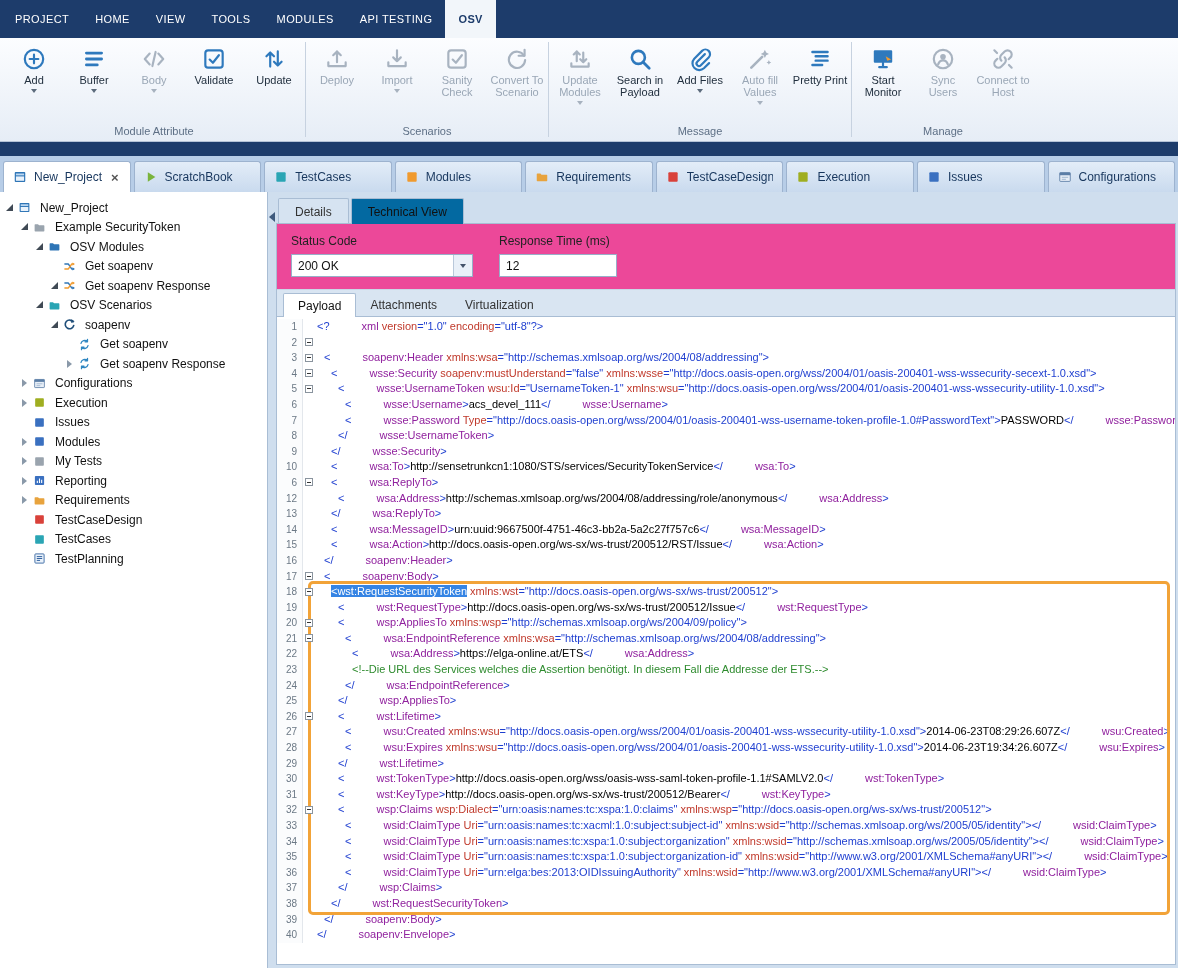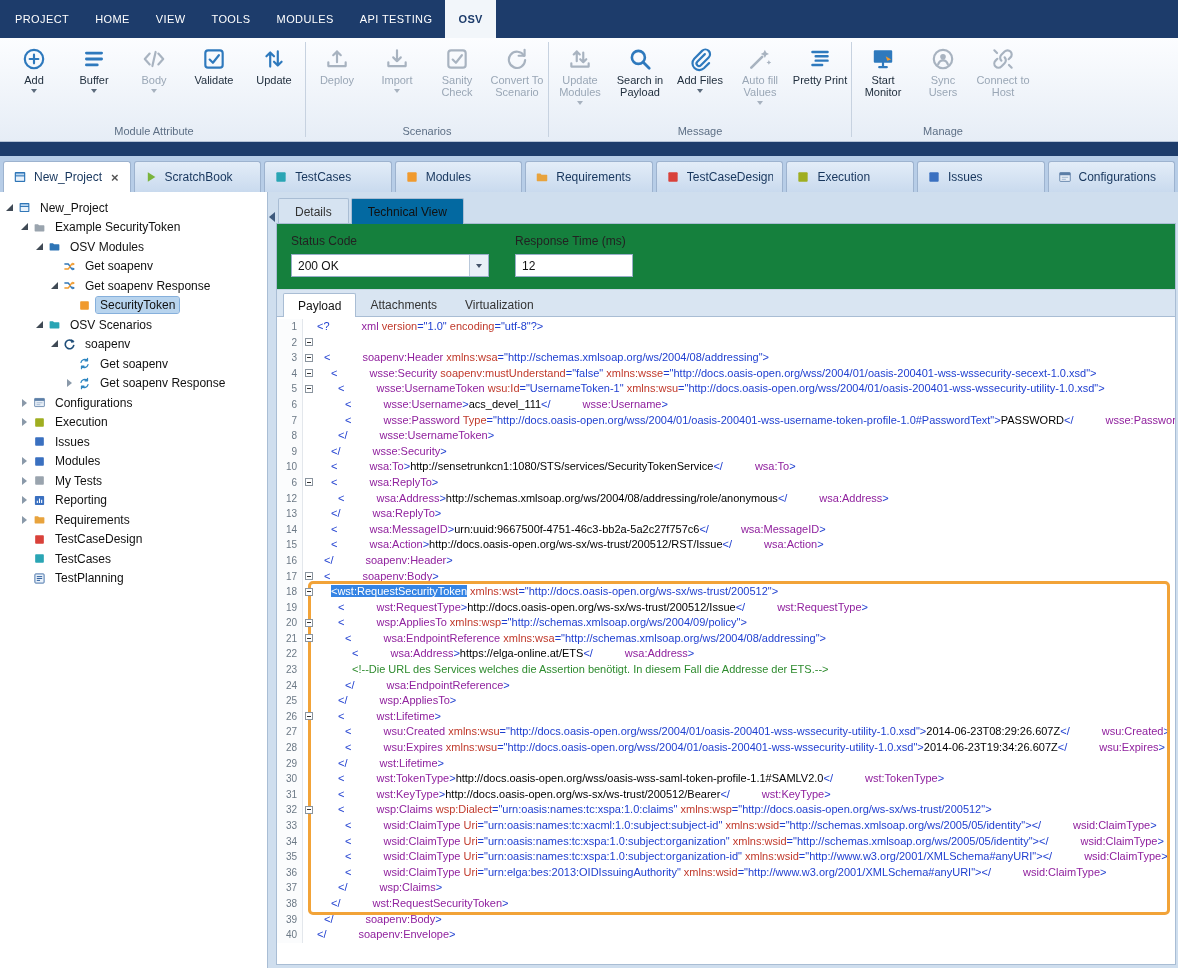"Status Code" .content-box { background: #15803d -> #ec4899 }
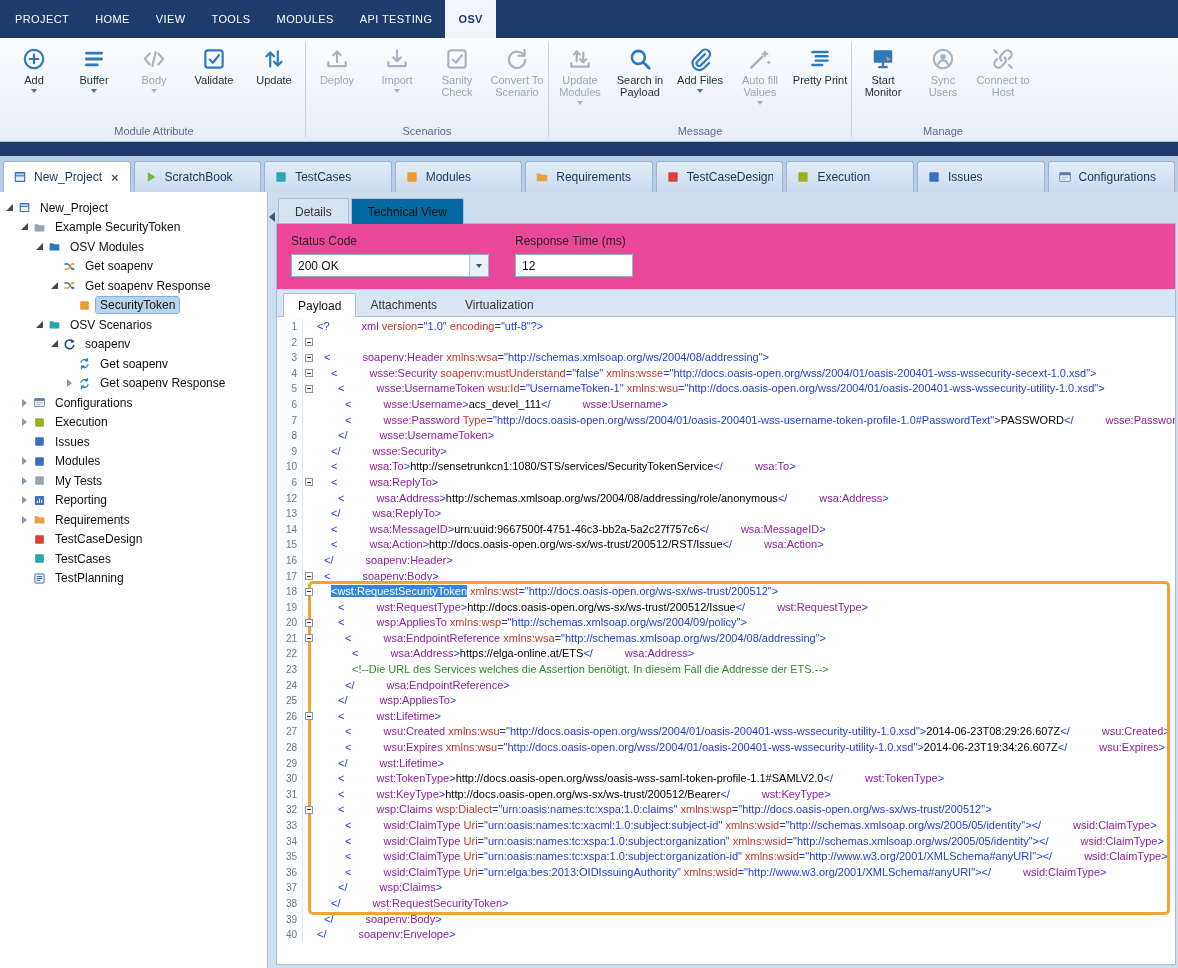"200 OK" .select { width: 198px -> 182px }
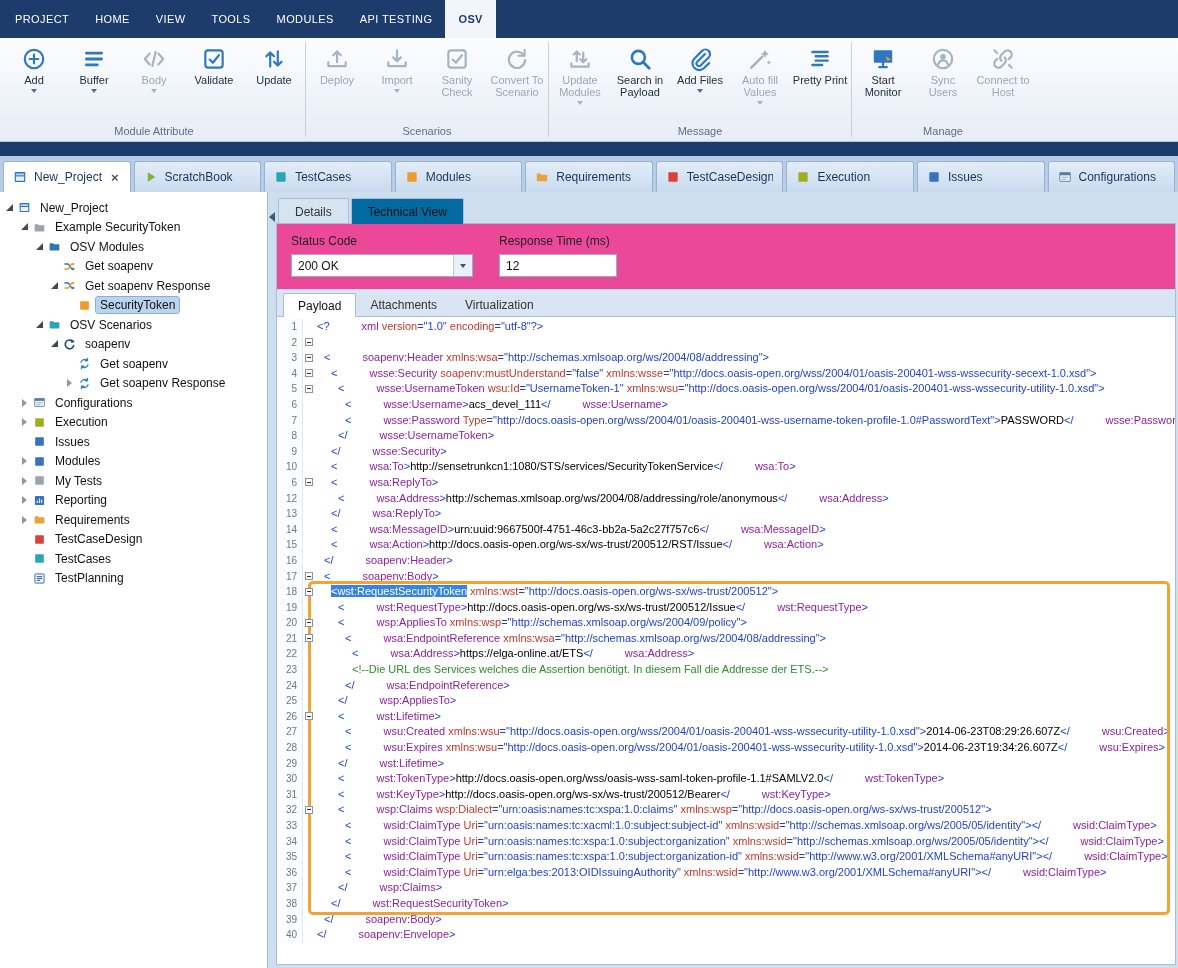"SecurityToken" div.tr-row { html: <div> <span></span> <span> <svg> <rect></rect> </svg> </span> <span>SecurityToken</span> </div> -> none }
